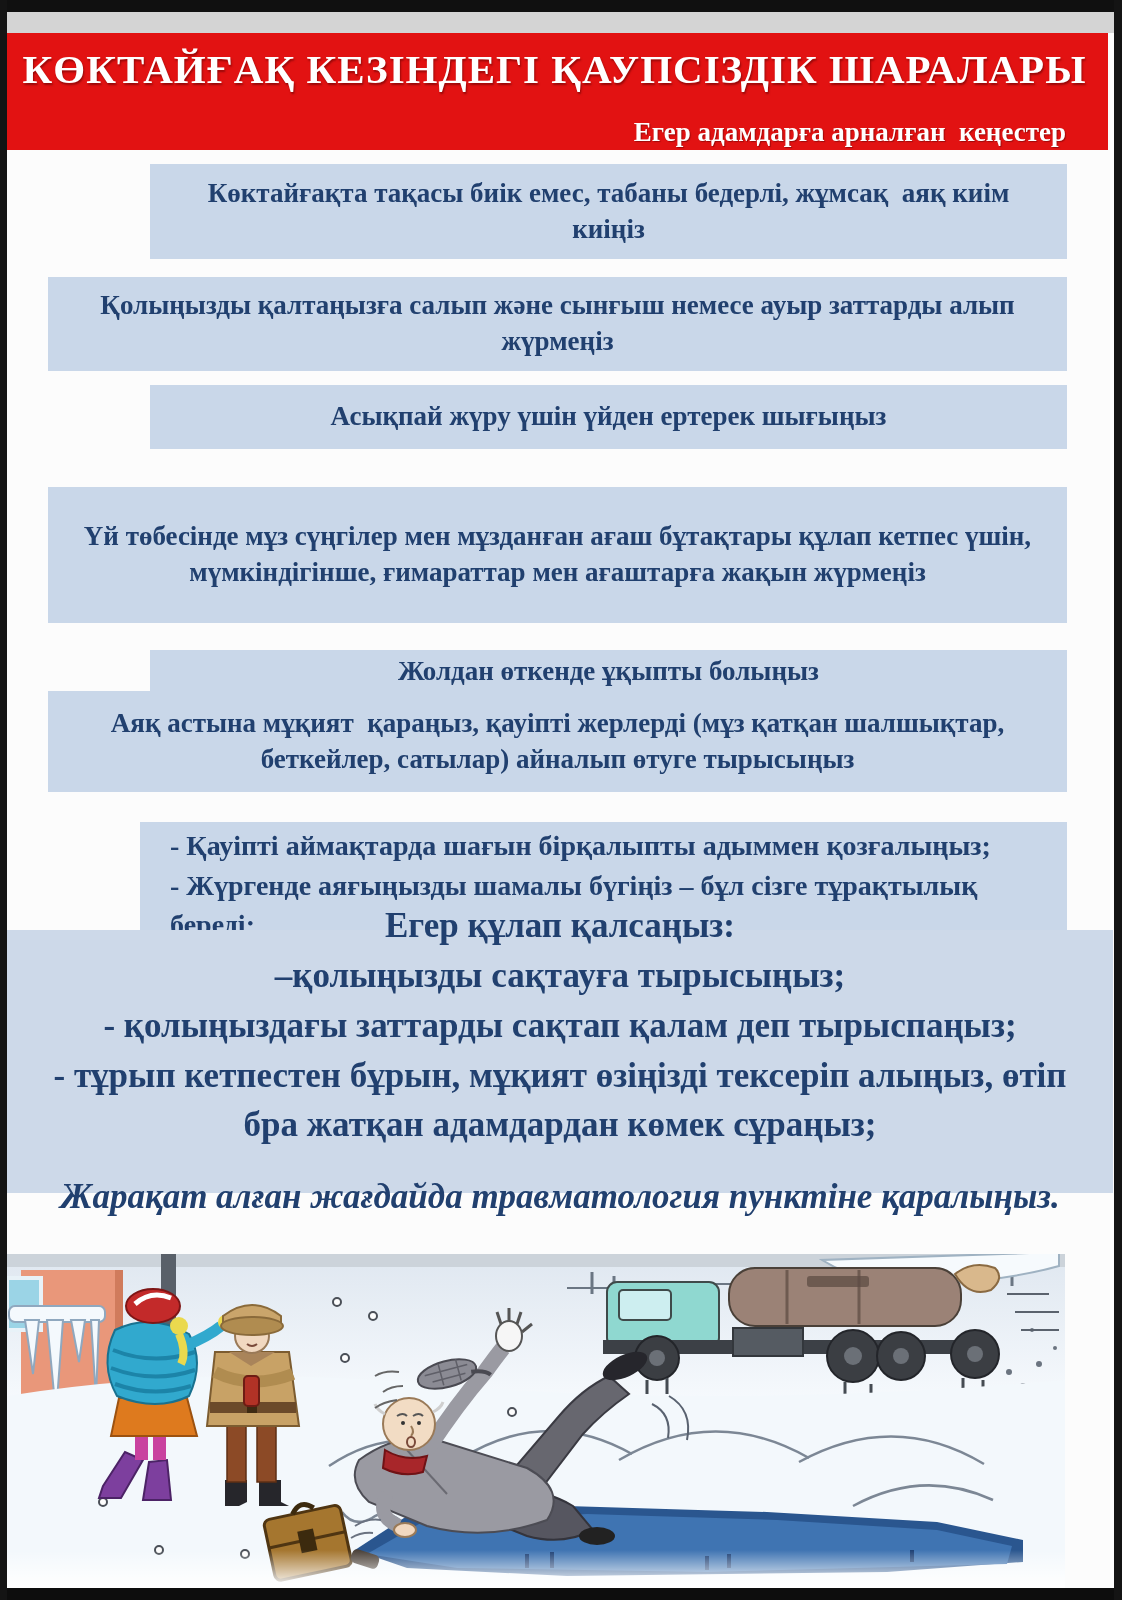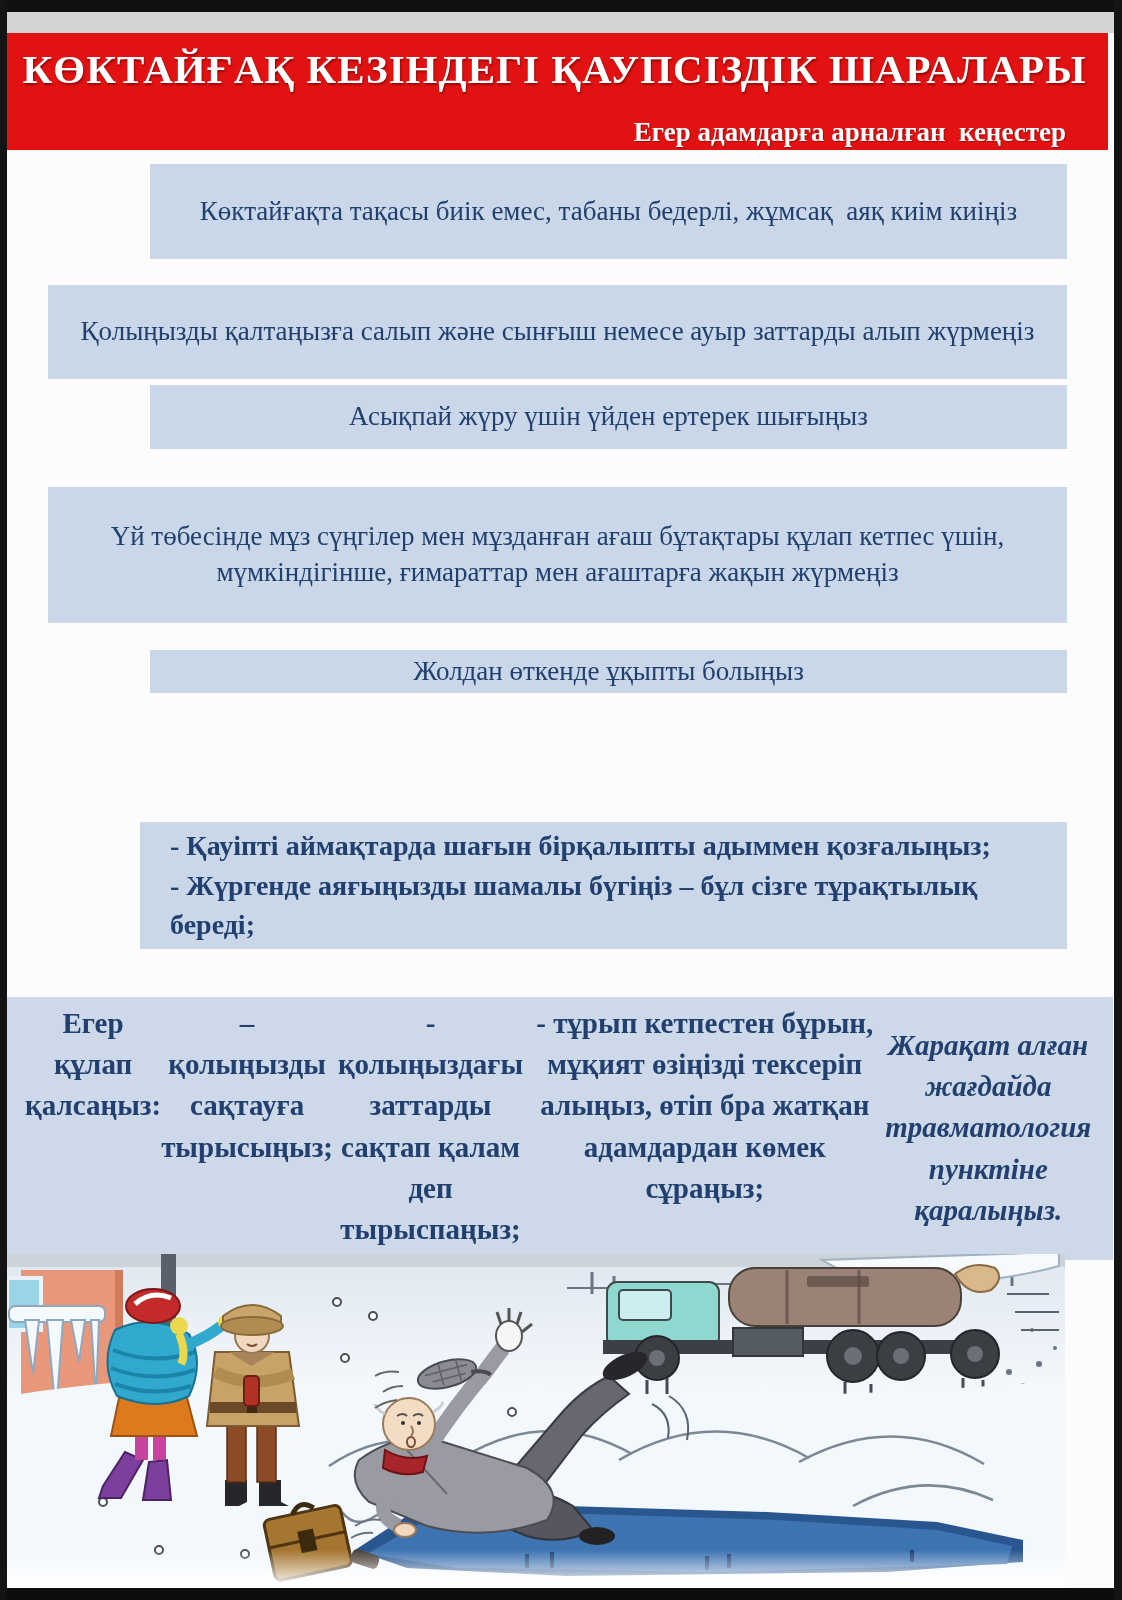"Көктайғақта тақасы биік емес, табаны" .tip { font-weight: 400 -> 700 }
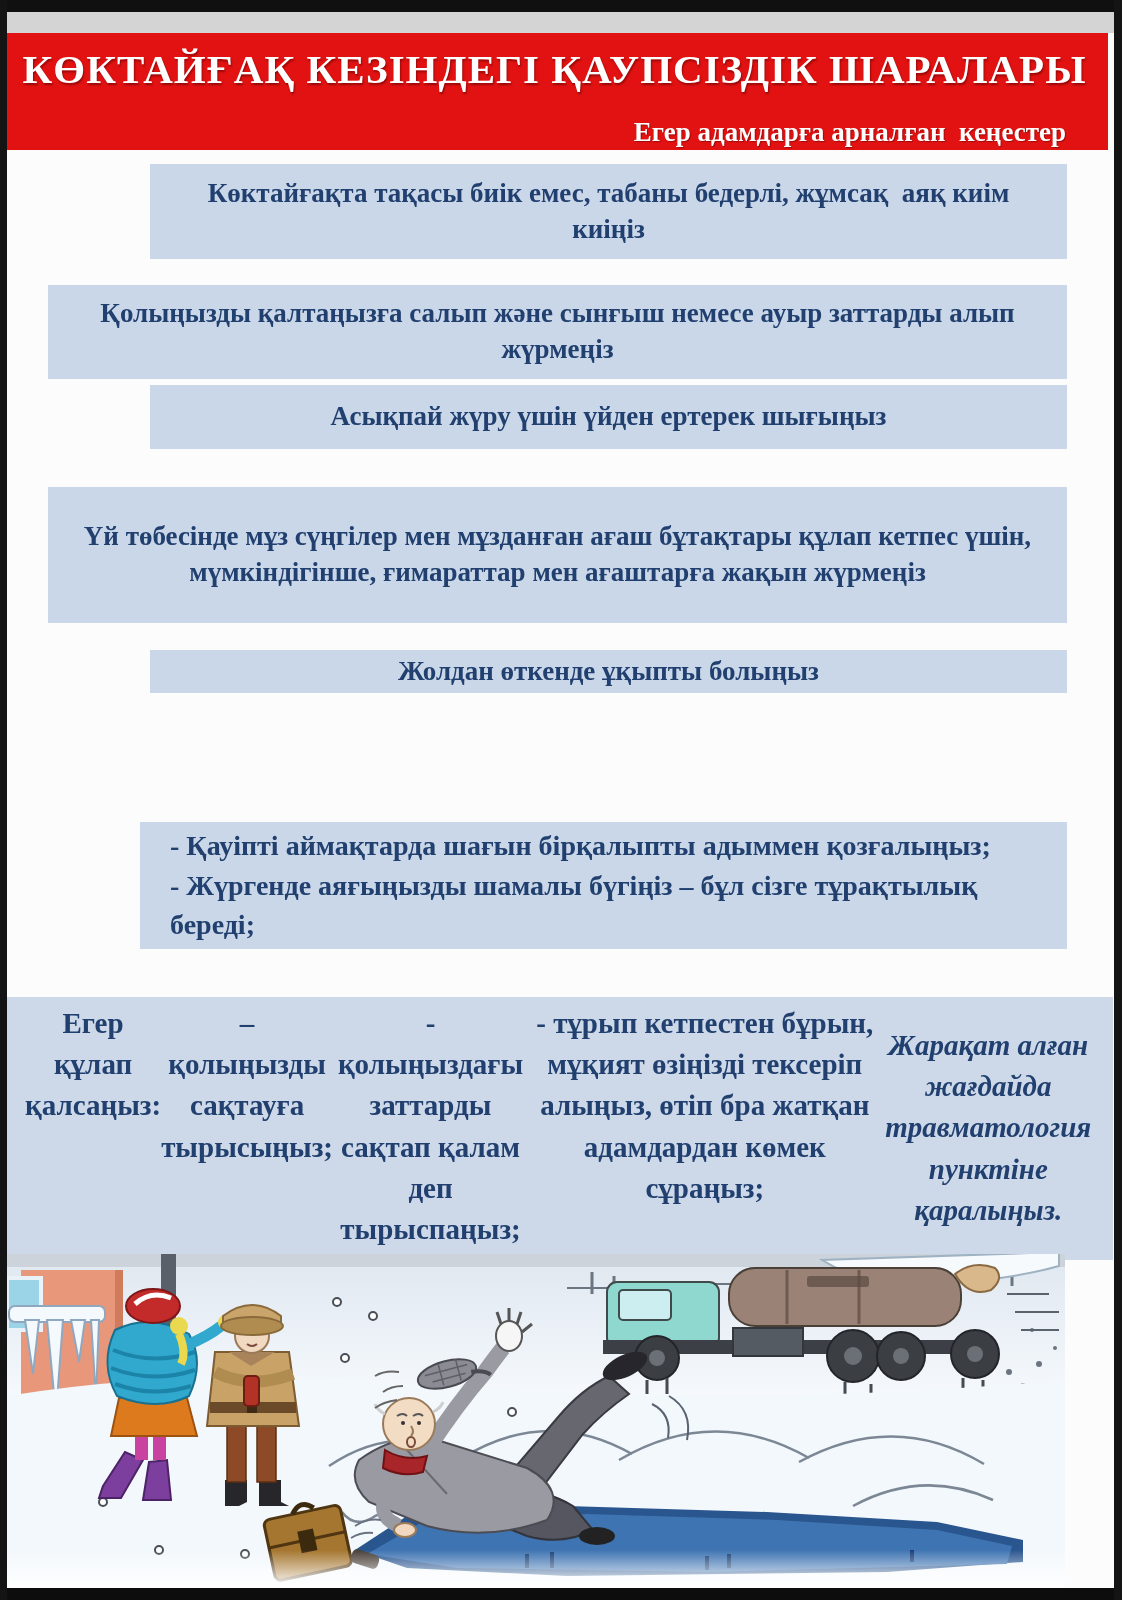"Қолыңызды қалтаңызға салып және сынғыш" #tip2 { margin-top: 8px -> none }
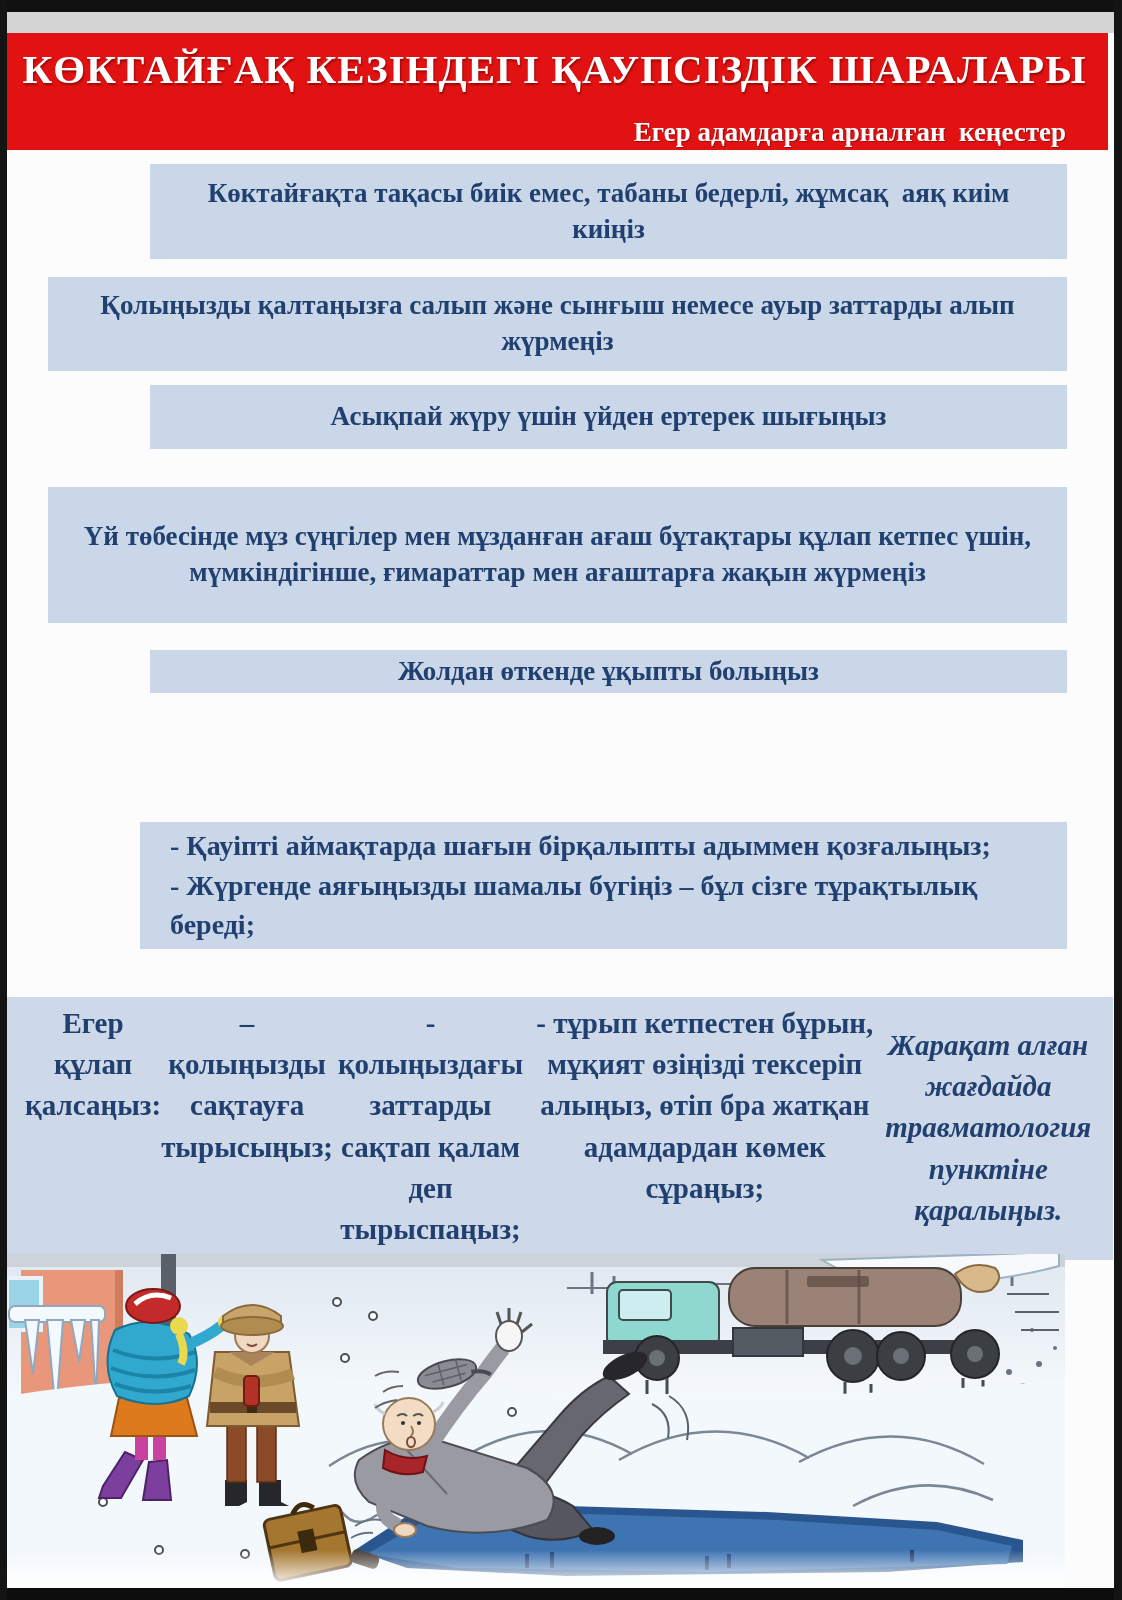"Аяқ астына мұқият қараңыз, қауіпті" div.tip { html: none -> <div>Аяқ астына мұқият қараңыз, қауіпті жерлерді (мұз қатқан шалшықтар, беткейлер, сатылар) айналып өтуге тырысыңыз</div> }
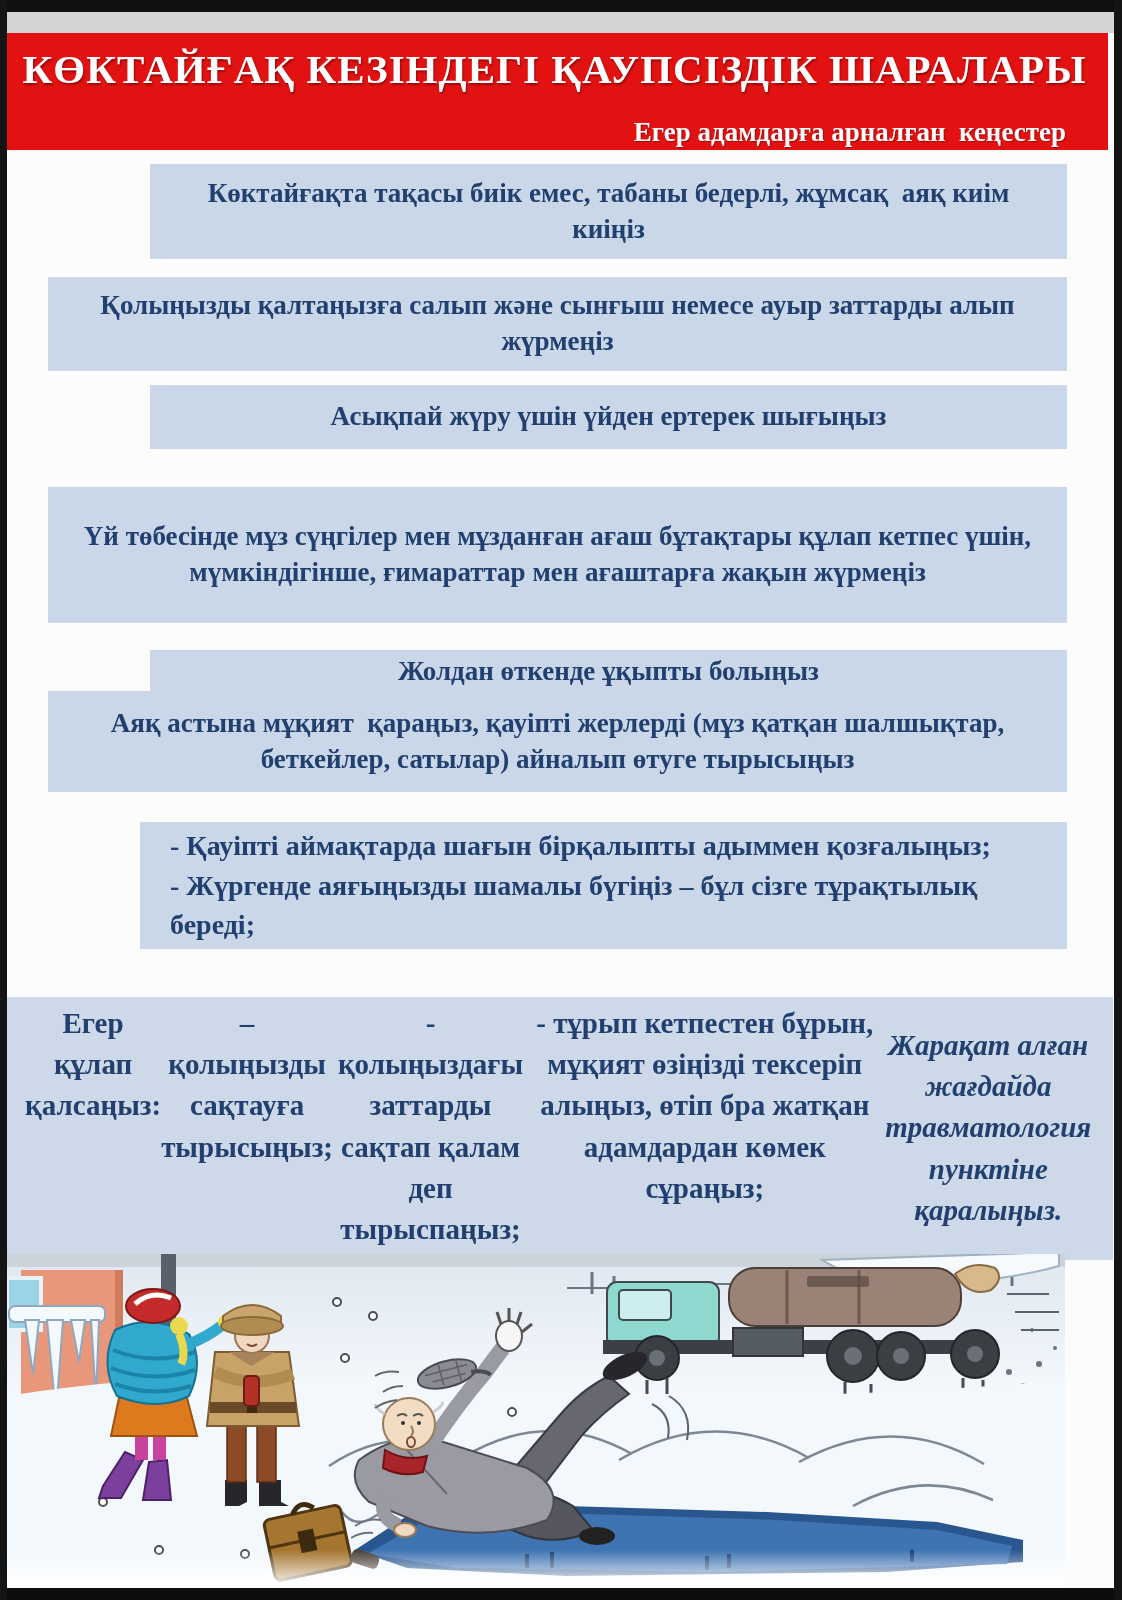"Егер құлап қалсаңыз:" .fallbox { flex-direction: row -> column; font-size: 29px -> 35px; top: 997px -> 930px }
